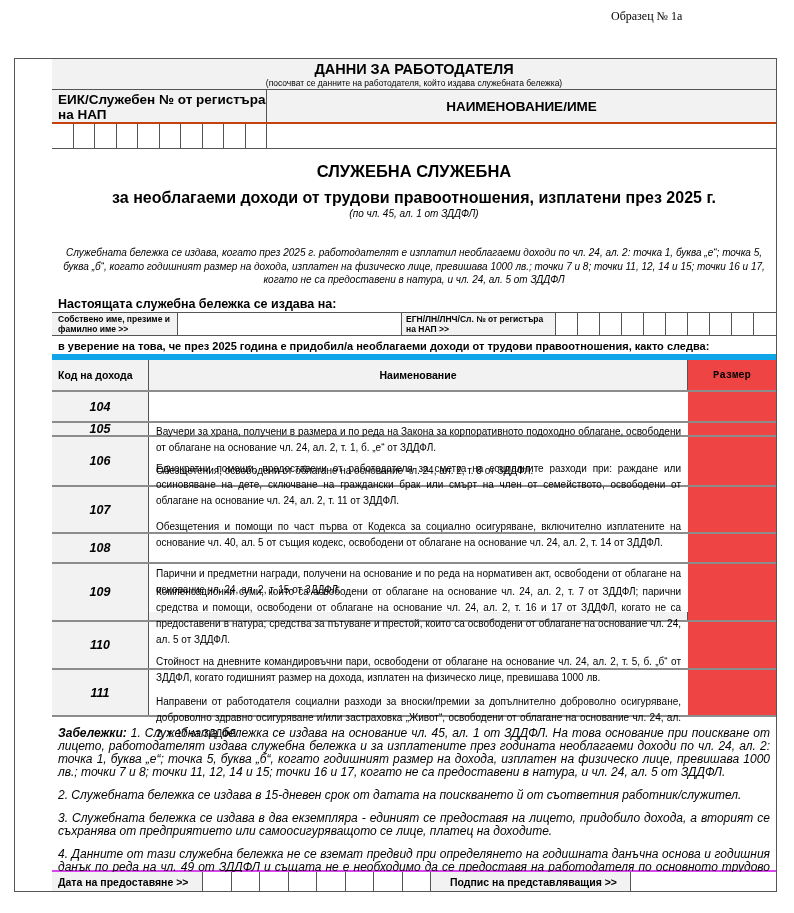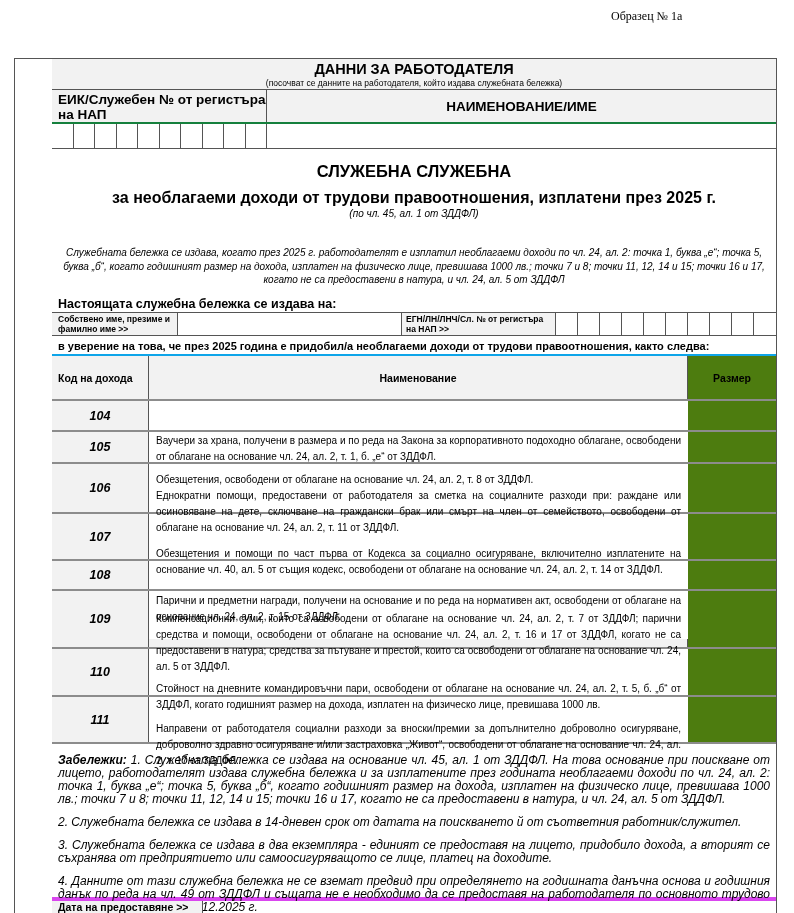"ЕИК/Служебен № от регистъра на" .bb2 { border-bottom: 2px solid #15803d -> 2px solid #c2410c }
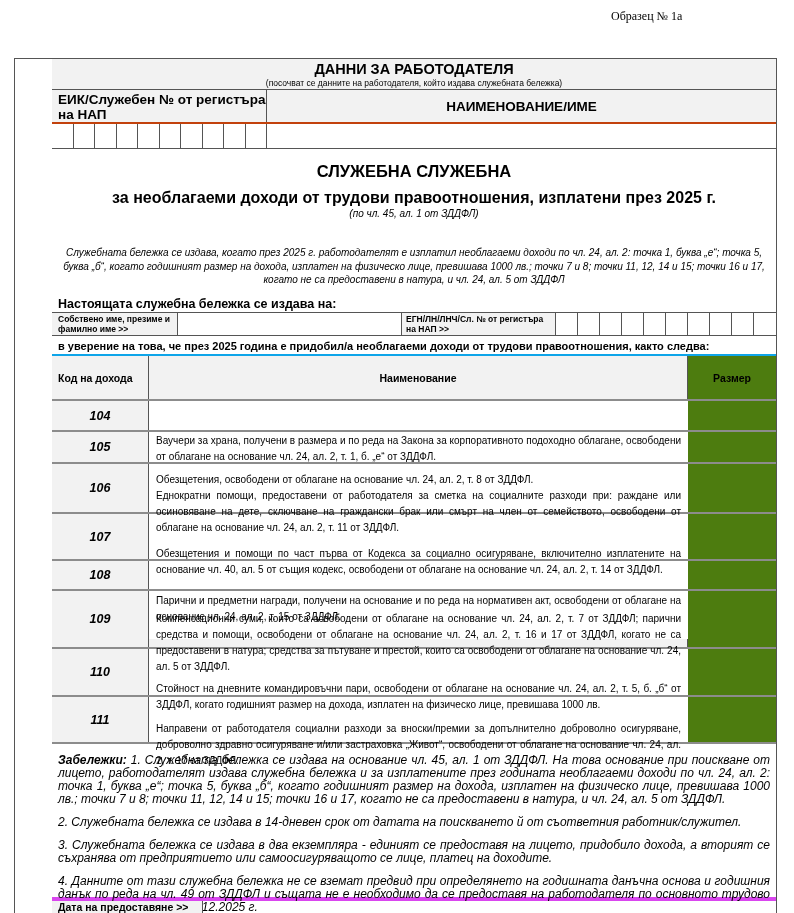"Код на дохода" .thead { border-top: 2px solid #0ea5e9 -> 6px solid #0ea5e9; height: 45px -> 36px }
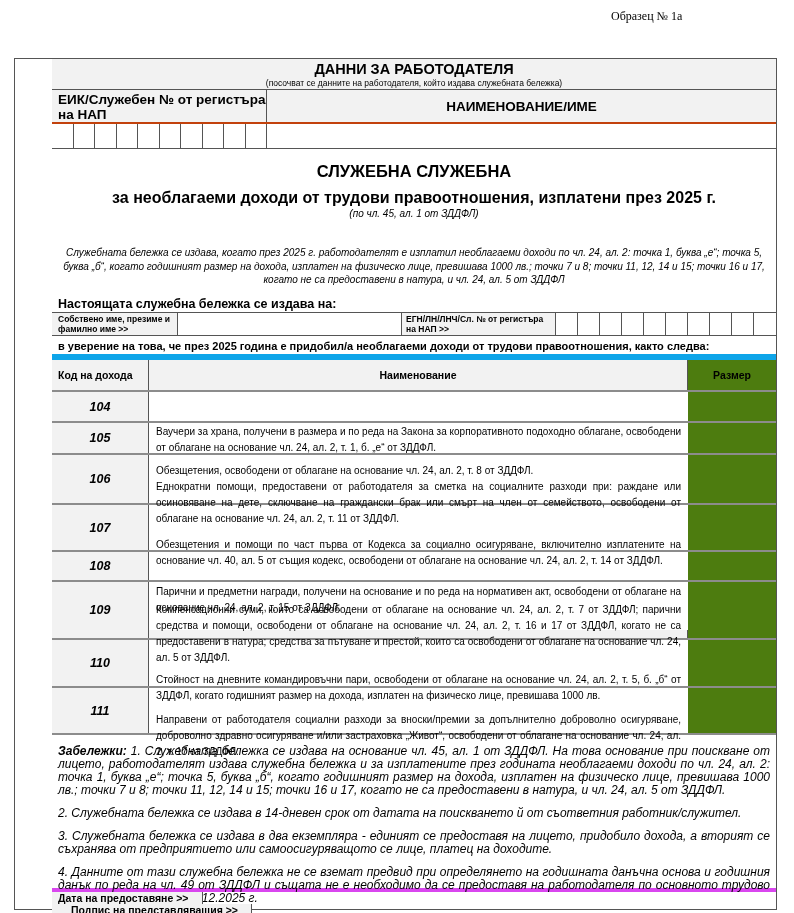"Размер" .c-size { background: #4d7c0f -> #ef4444; font-family: none -> Liberation Mono, monospace }
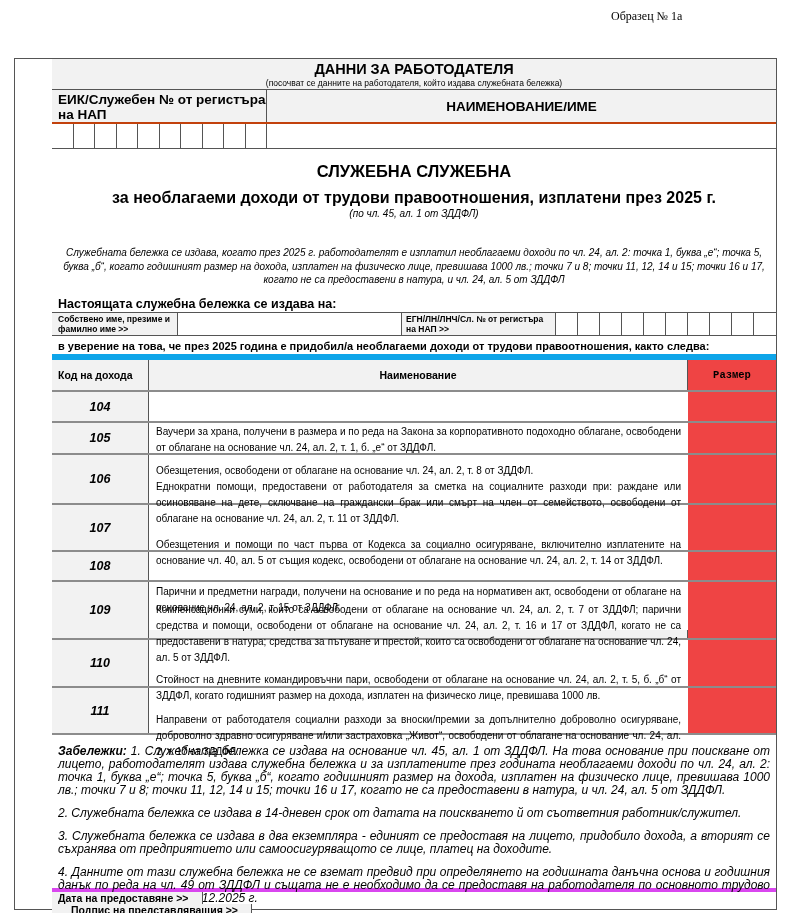"105" div.row { height: 32px -> 14px }
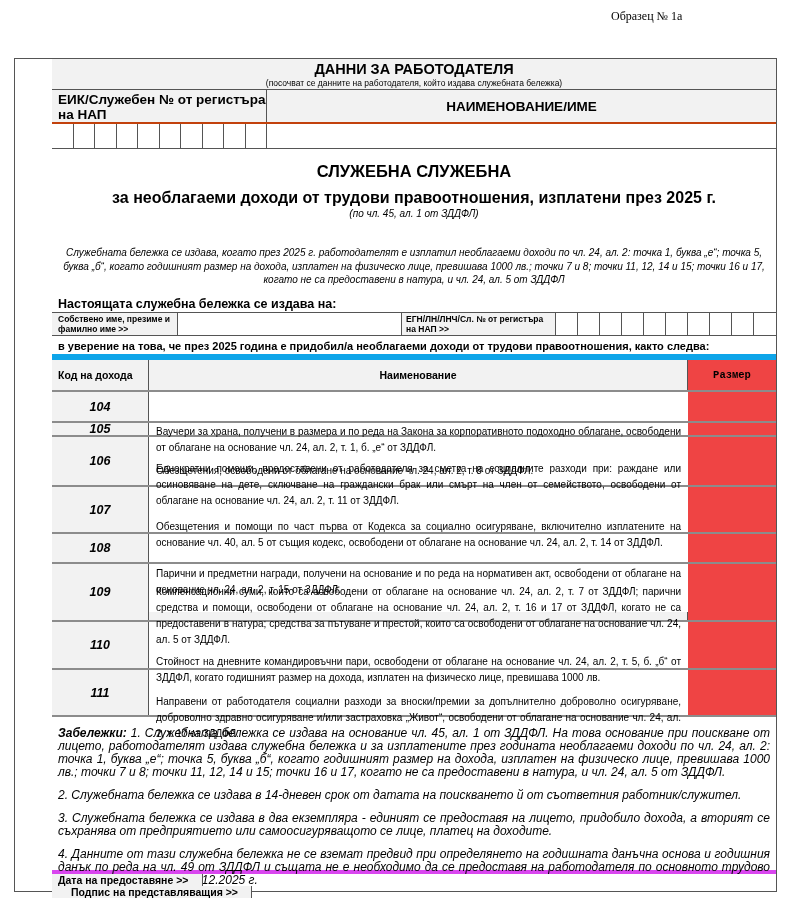"2. Служебната бележка се издава" p { text: 14-дневен -> 15-дневен }
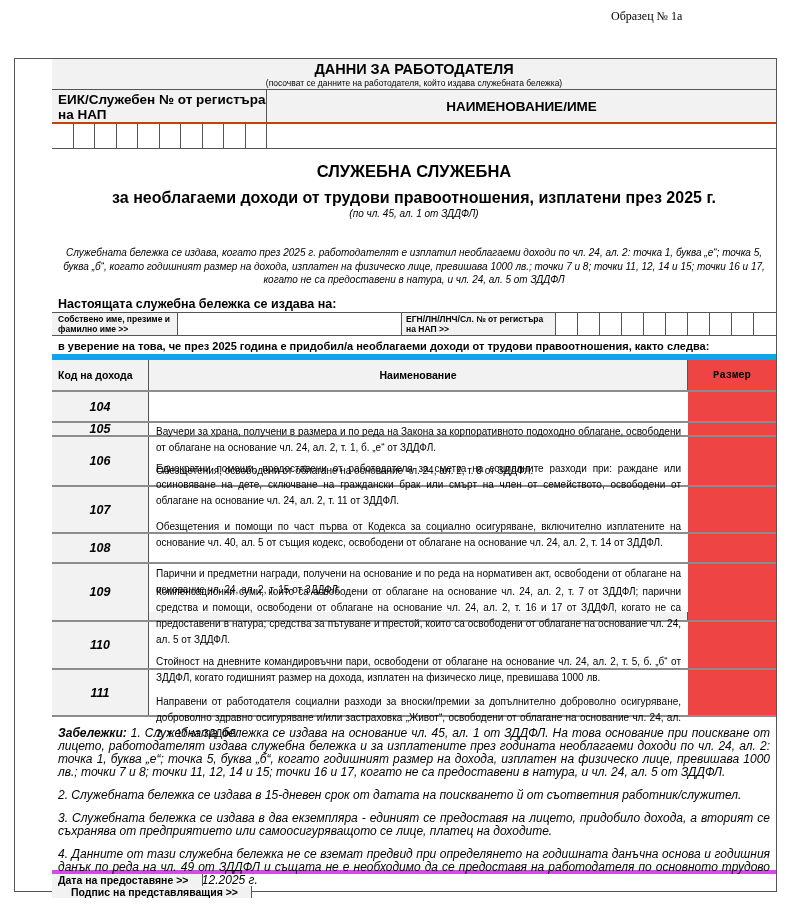"Дата на предоставяне >>" .footer { border-top: 4px solid #d946ef -> 2px solid #d946ef; flex-direction: column -> none }
